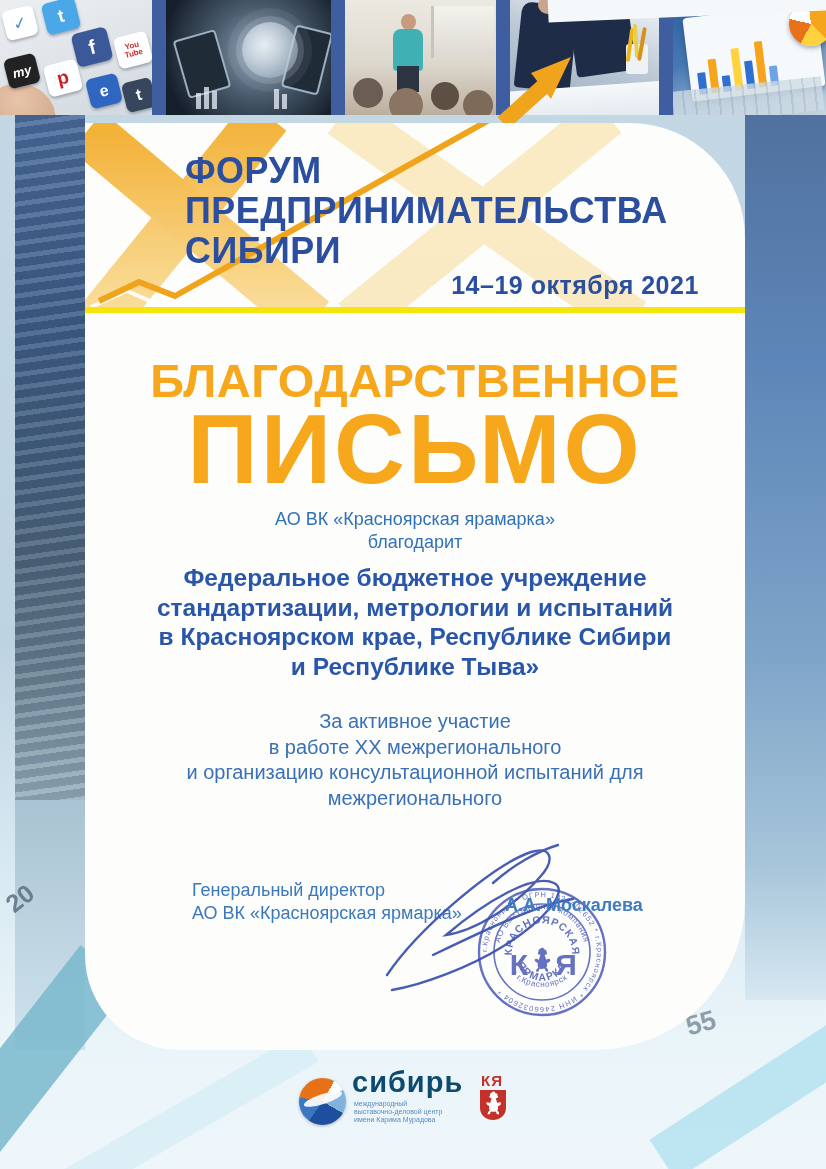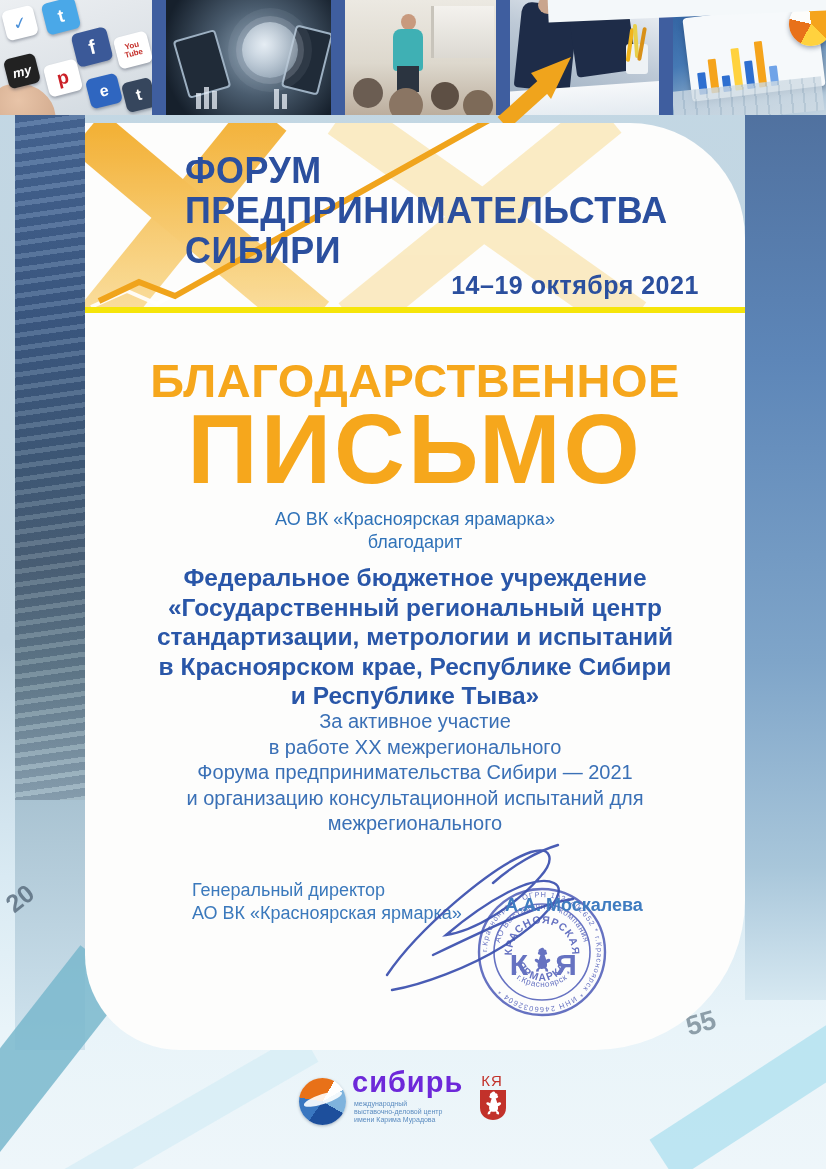"«Государственный региональный центр" div { html: <div>«Государственный региональный центр</div> -> none }
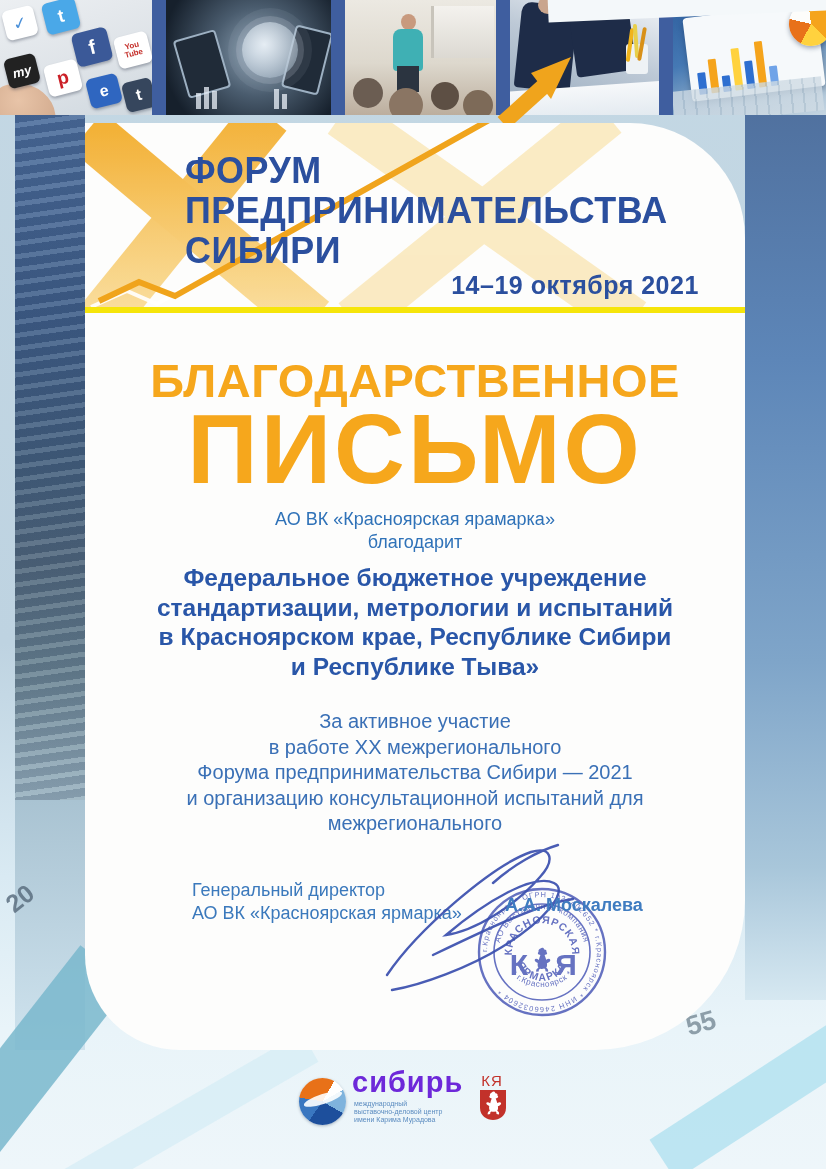"Форума предпринимательства Сибири — 2021" div { html: <div>Форума предпринимательства Сибири — 2021</div> -> none }
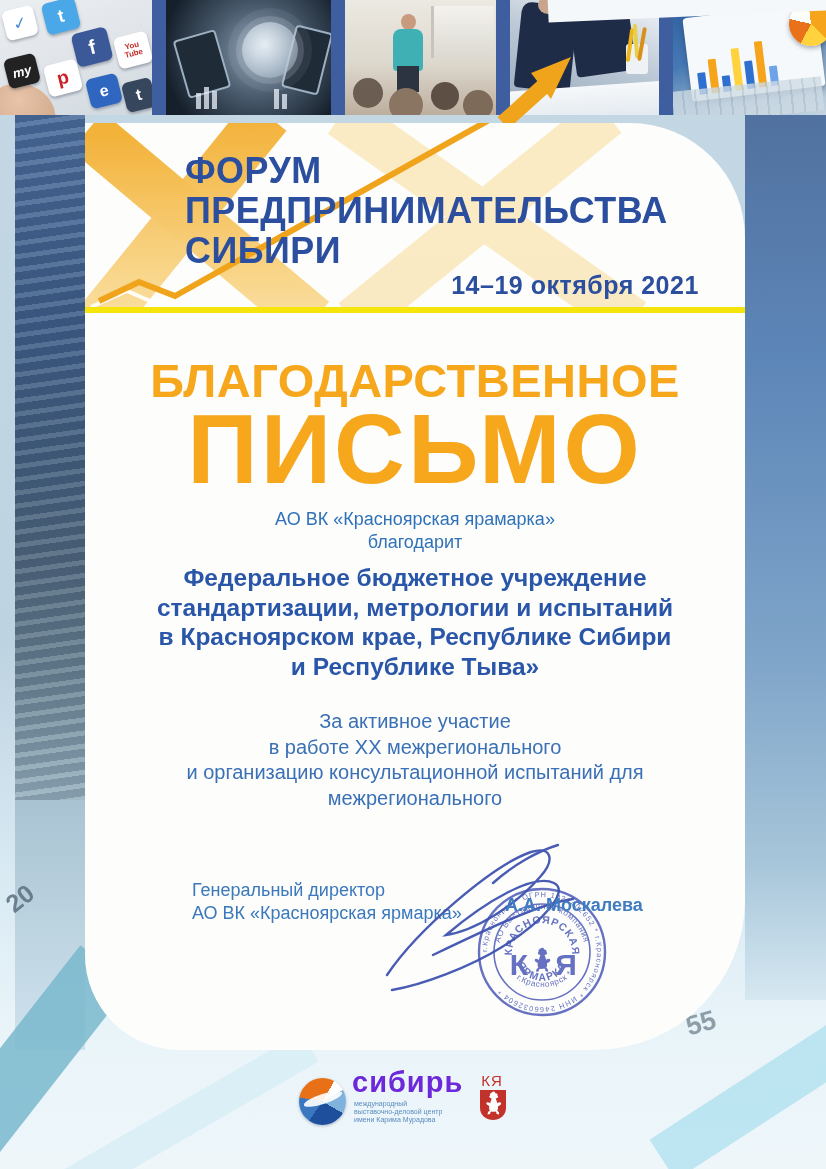"сибирь" #sibir-name { color: #6d28d9 -> #0c4a6e }
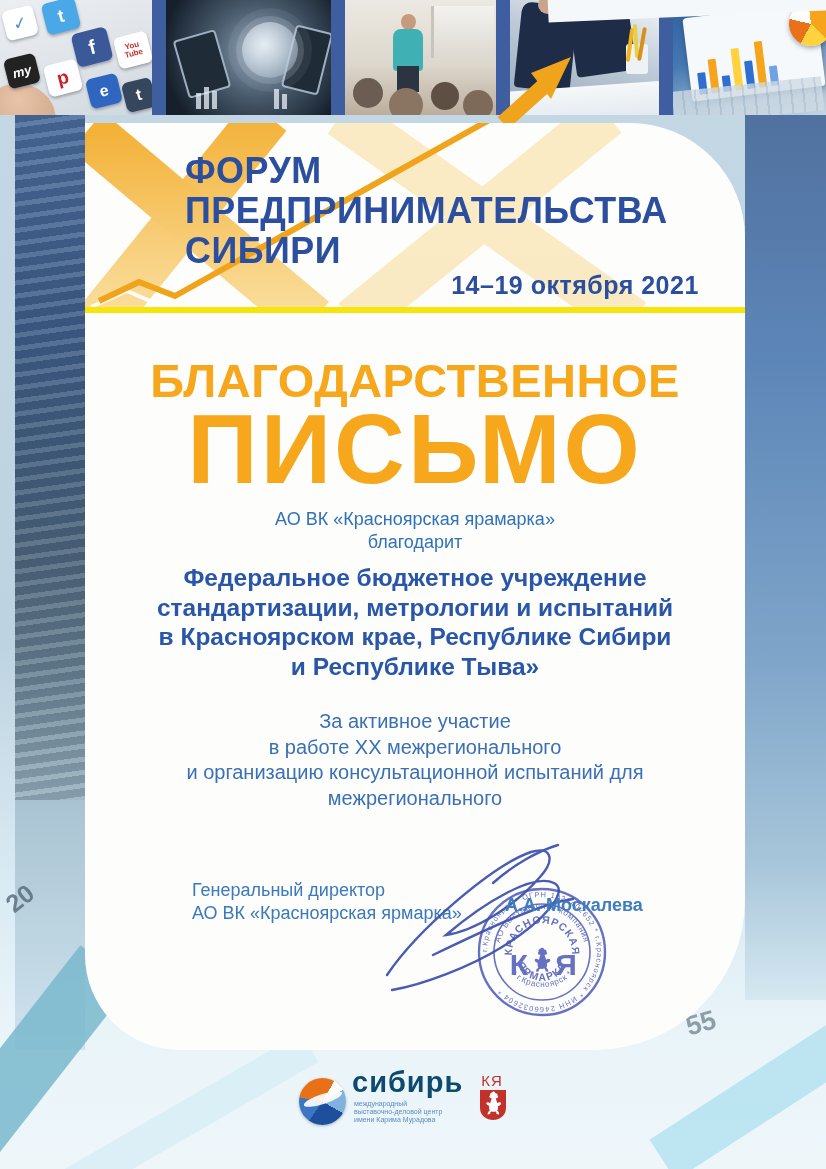"КЯ" #kya-label { font-weight: normal -> bold }
